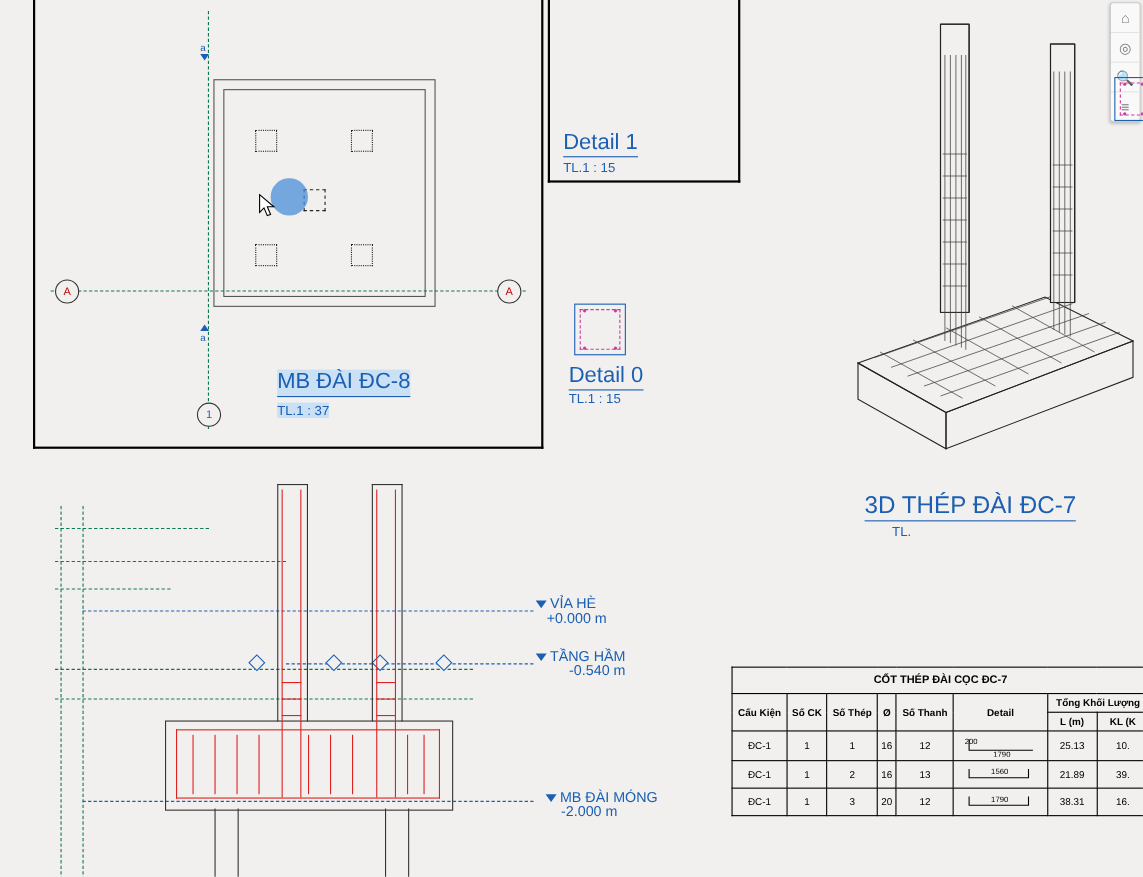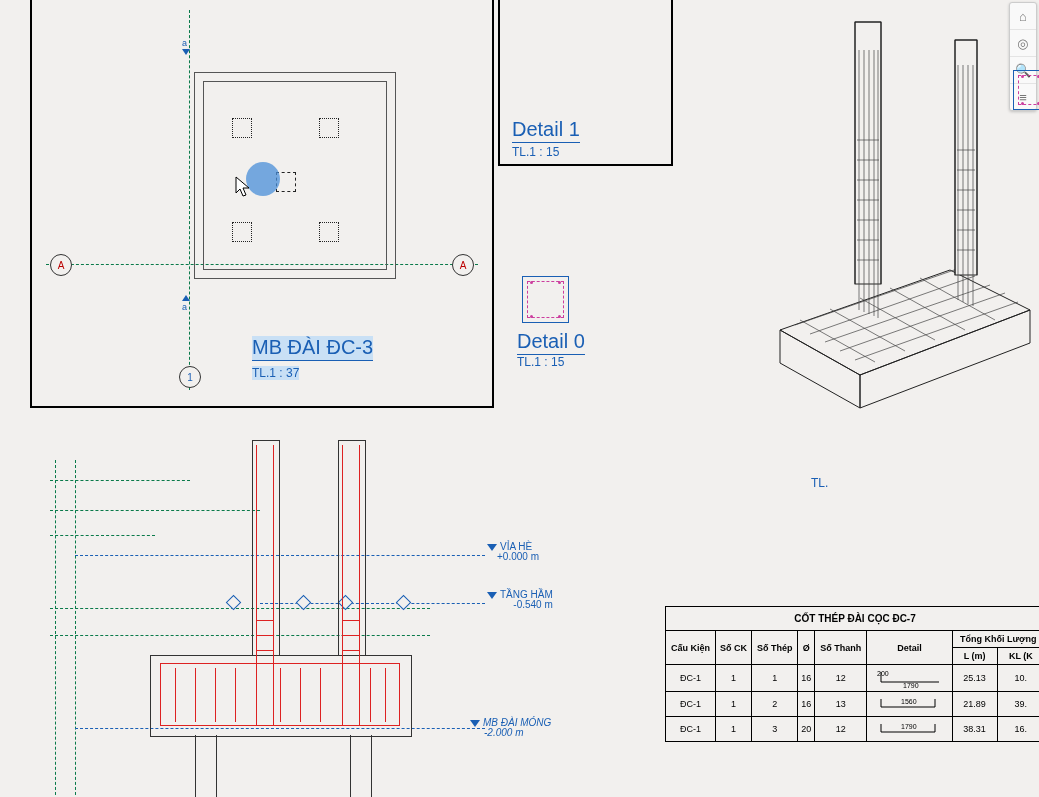"MB ĐÀI ĐC-3" div.view-title { text: ĐC-3 -> ĐC-8 }
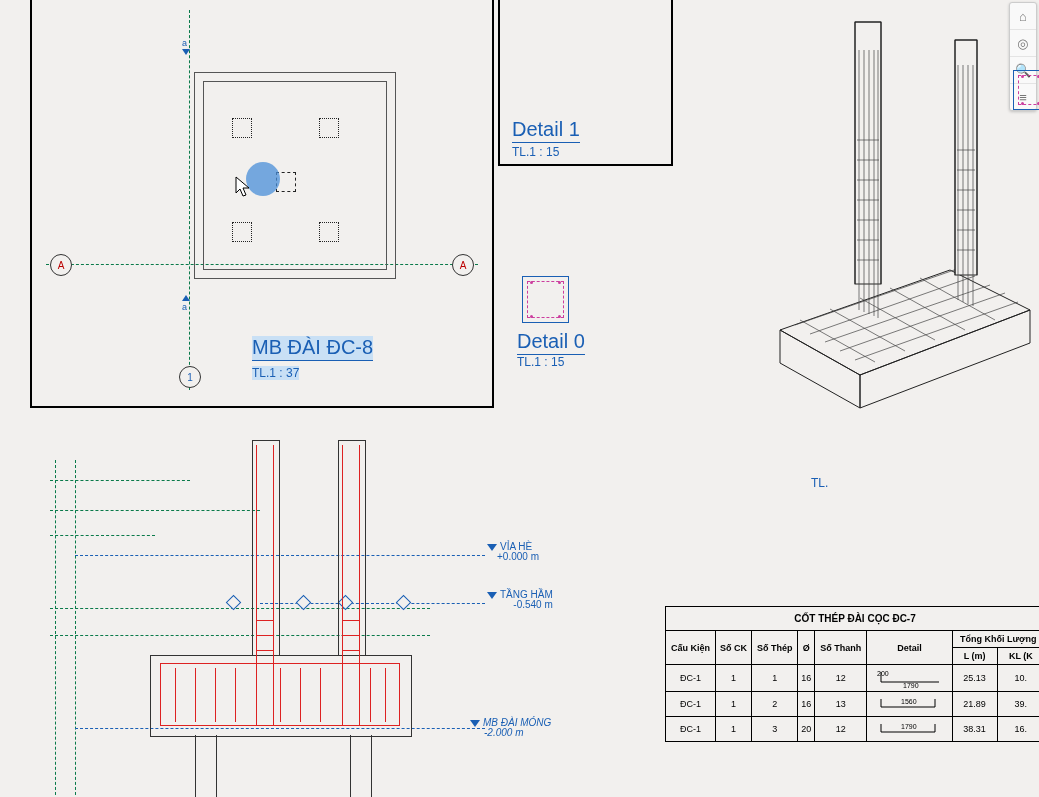"3D THÉP ĐÀI ĐC-7" div.view-title { html: none -> <div>3D THÉP ĐÀI ĐC-7</div> }
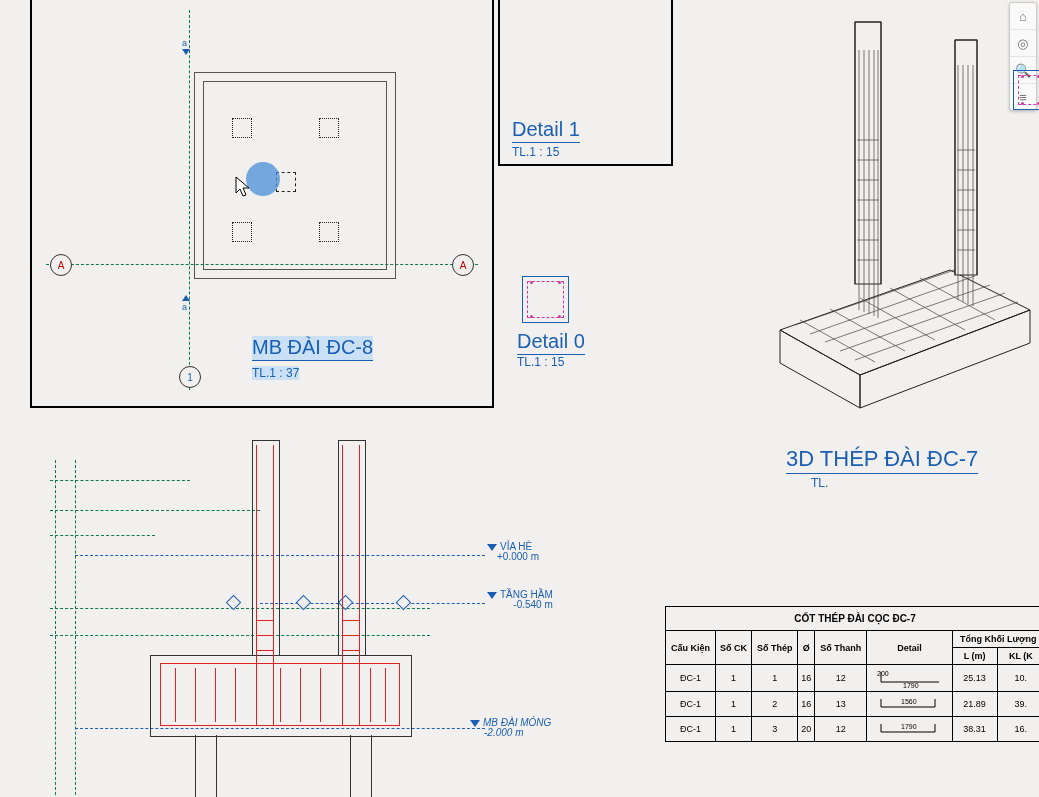"VỈA HÈ" .level-tag { font-size: 10px -> 13px }
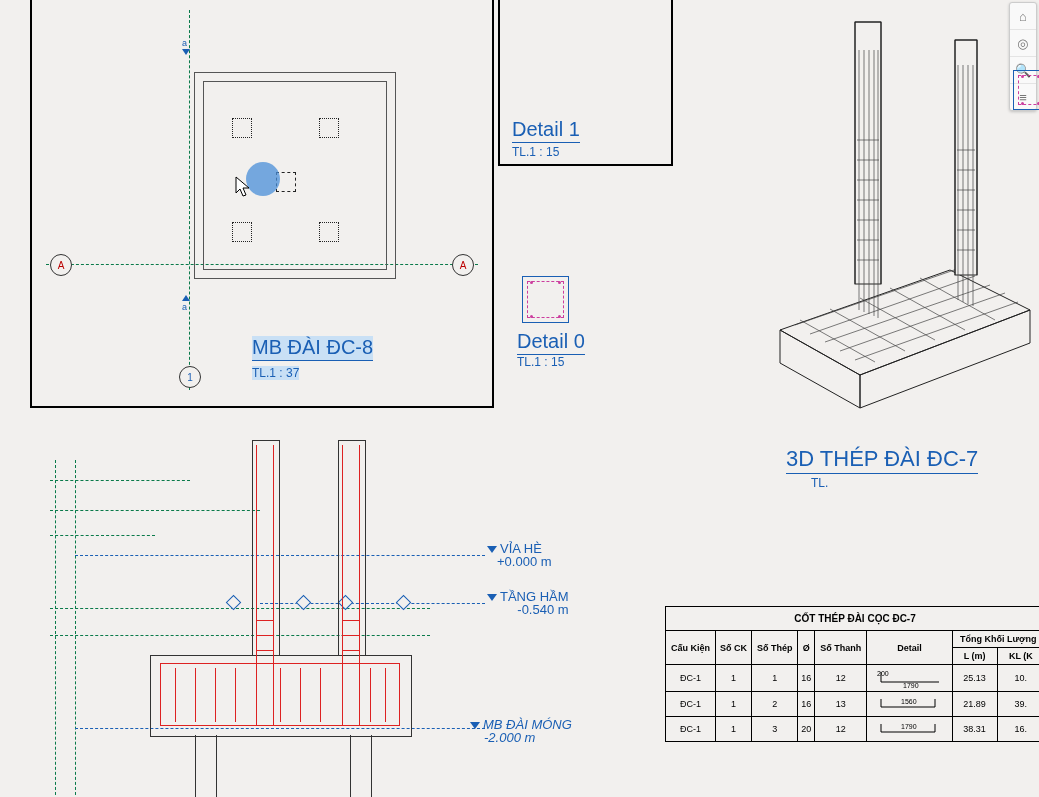"MB ĐÀI MÓNG" div.level-tag { font-style: italic -> none; left: 450px -> 476px }
